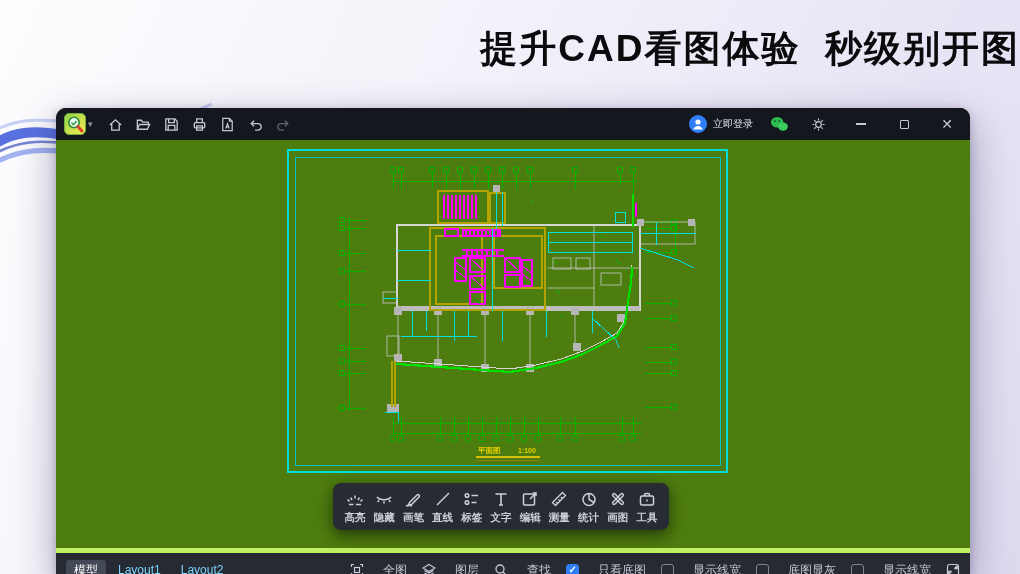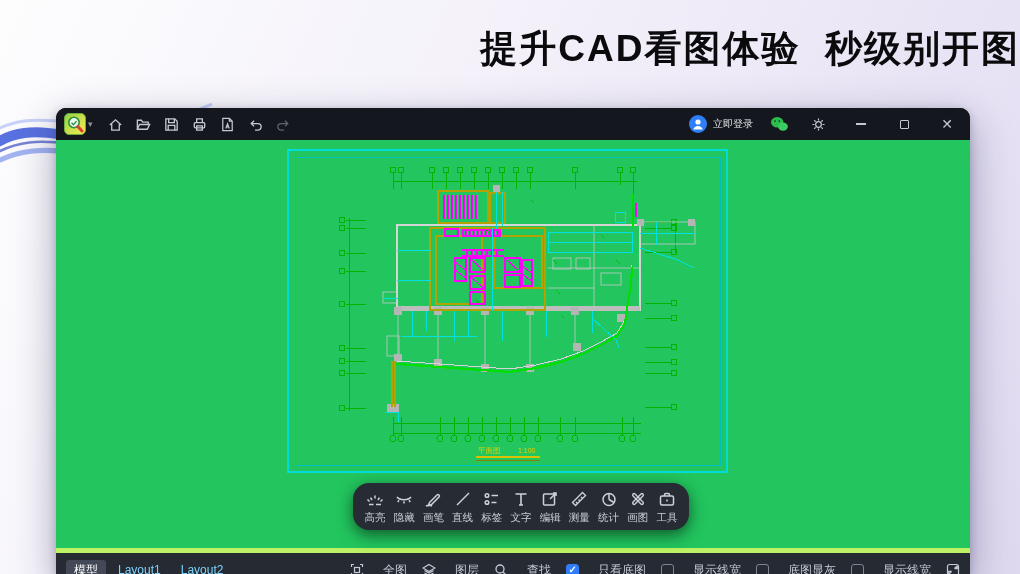"平面图" .canvas { background: #22c55e -> #4d7c0f; font-weight: none -> bold }
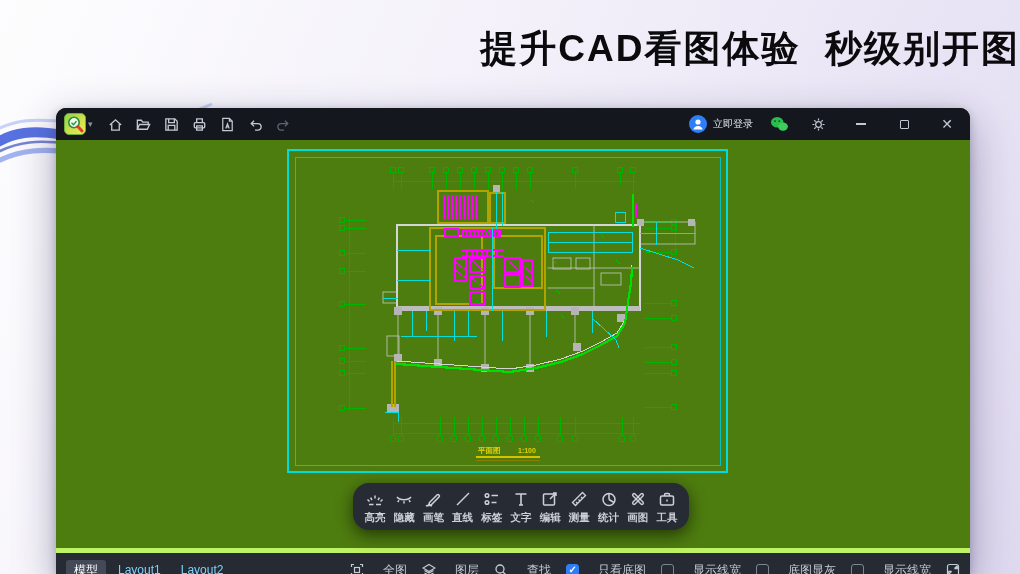"高亮" .float-toolbar { border-radius: 16px -> 8px; margin-left: 20px -> none }
